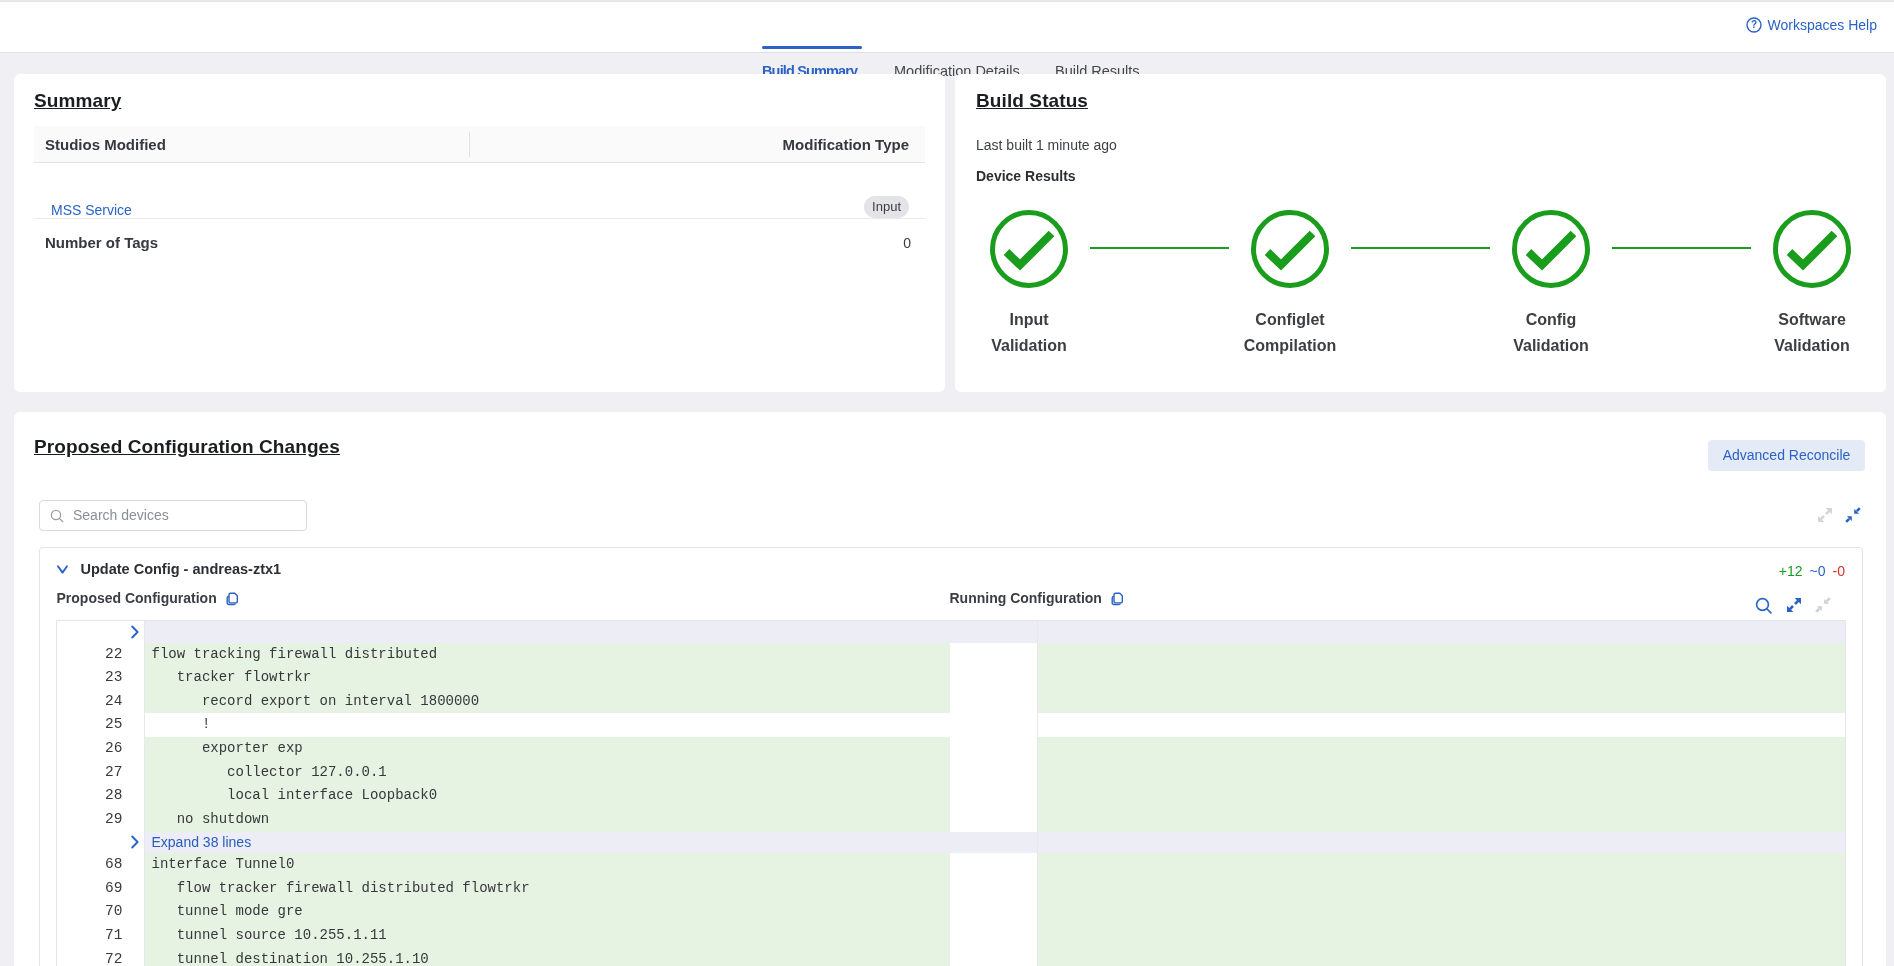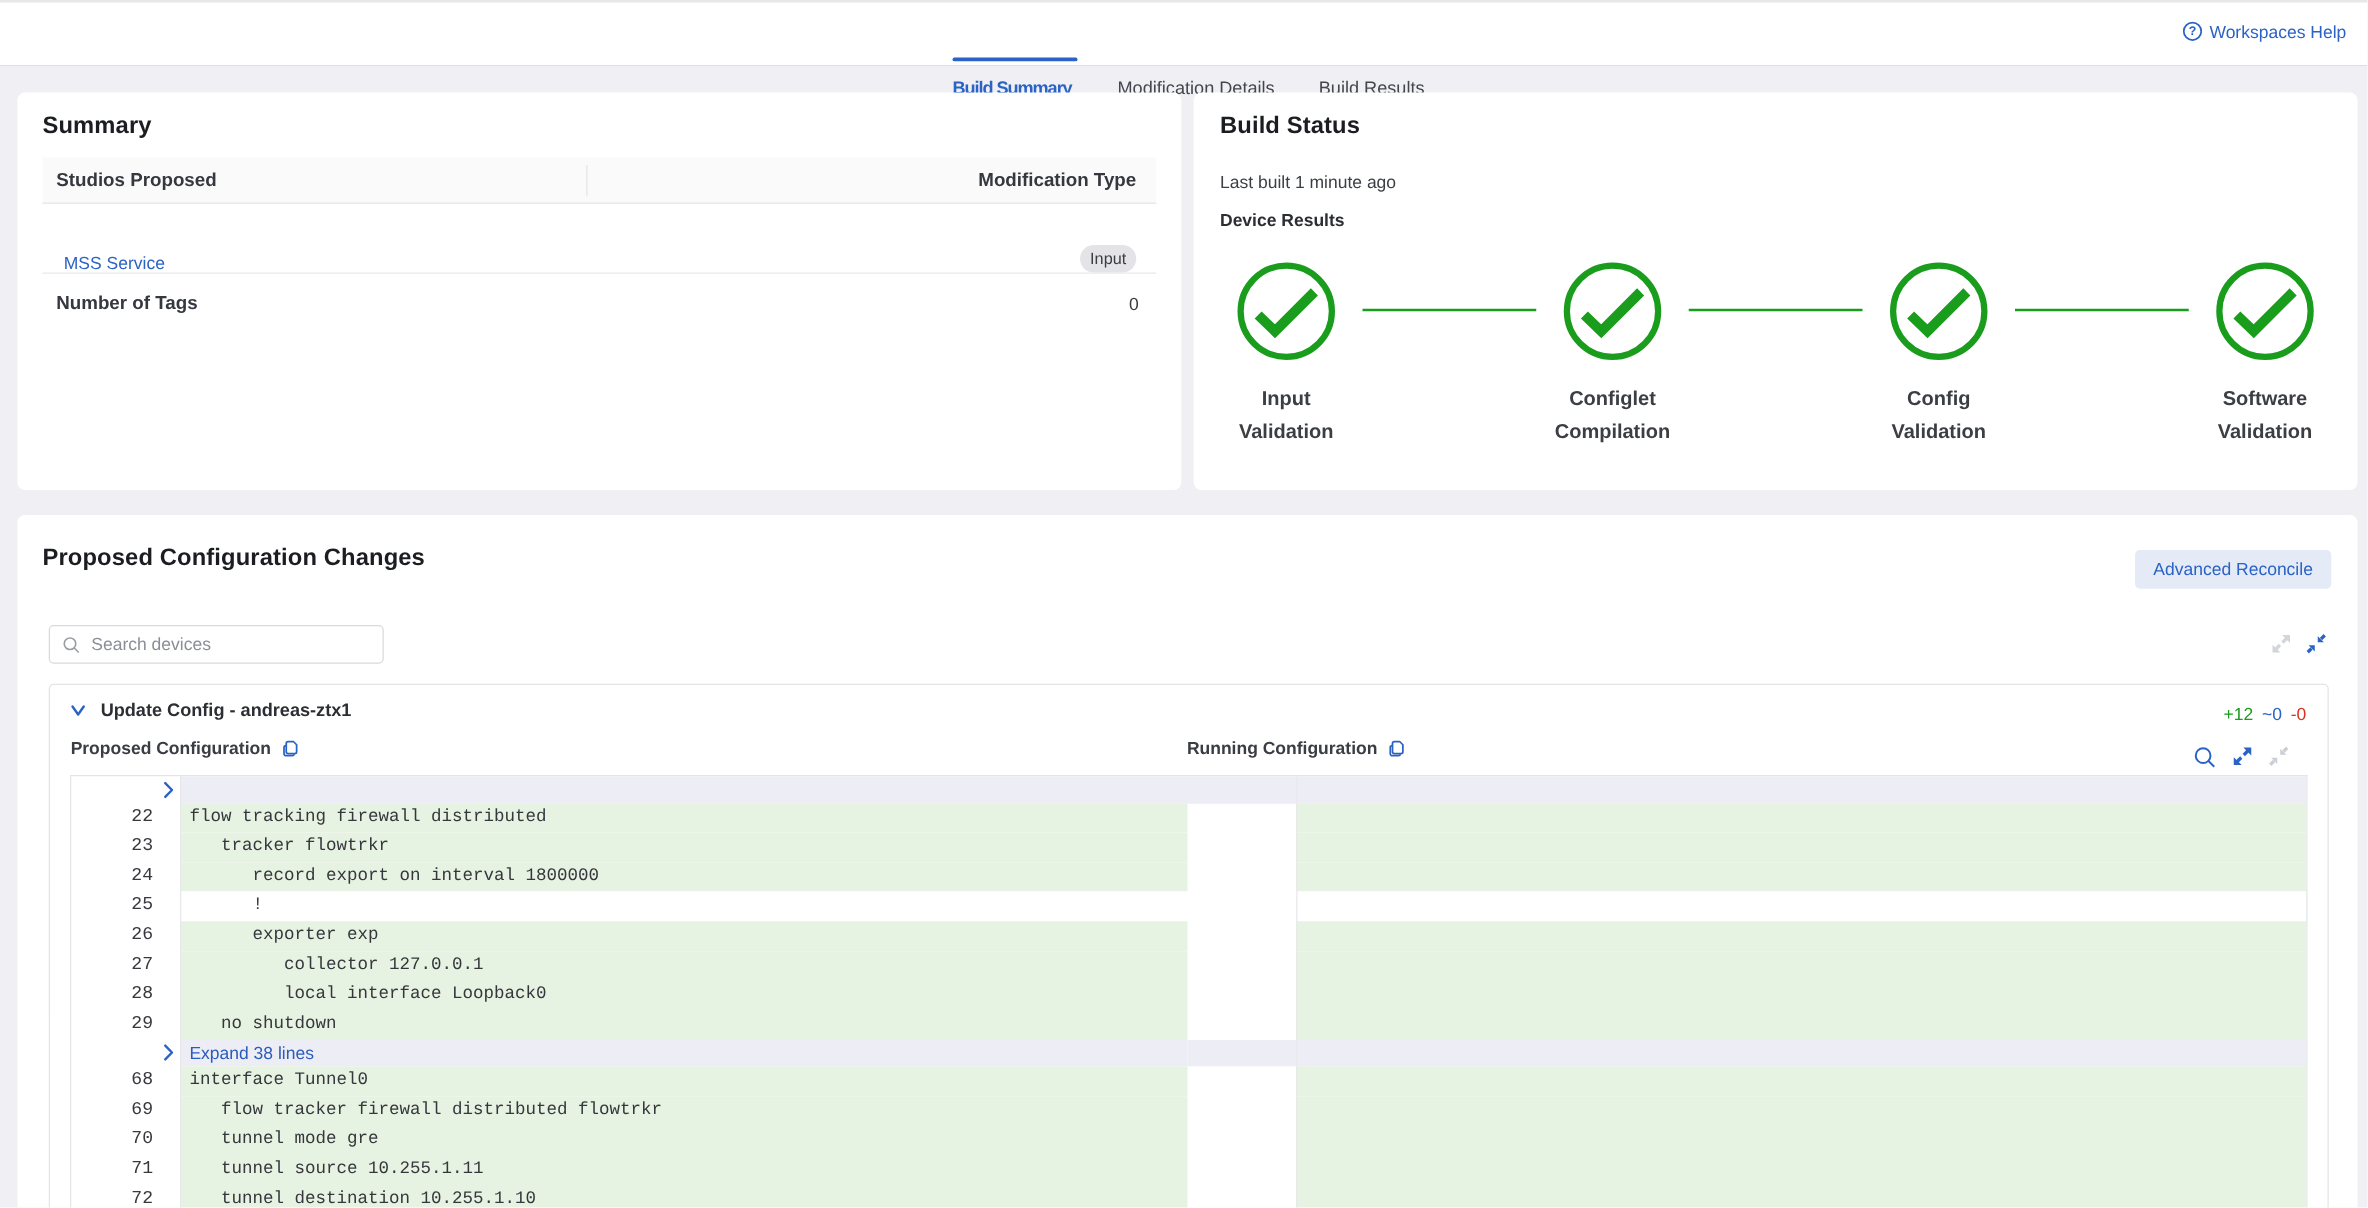"Summary" .cardtitle { text-decoration: none -> underline }
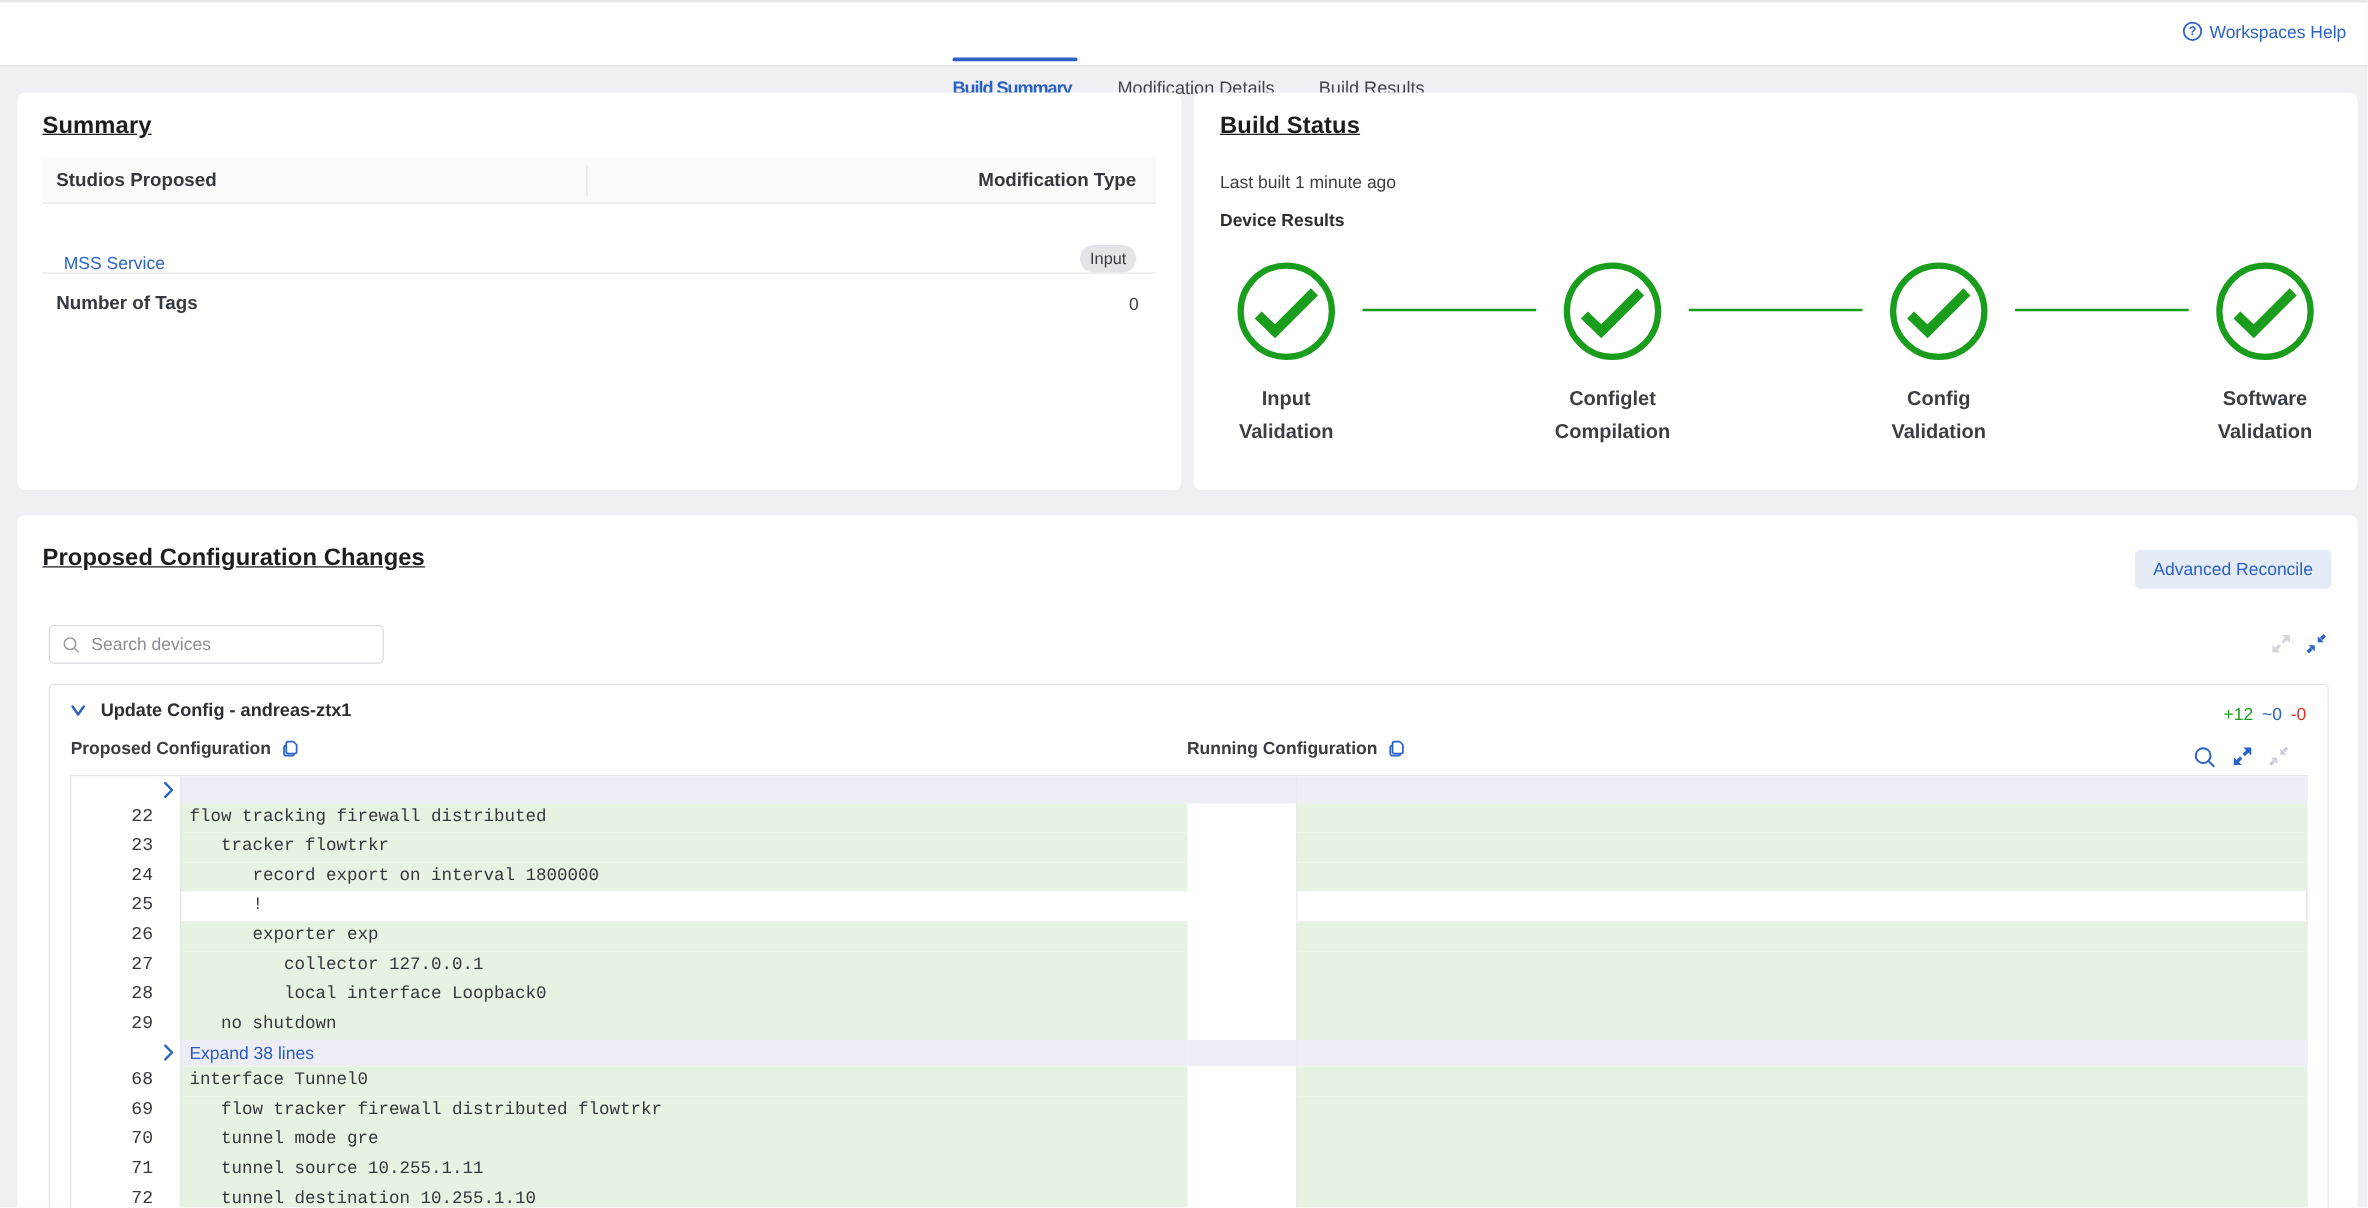"Studios Proposed" div.c1 { text: Proposed -> Modified }
